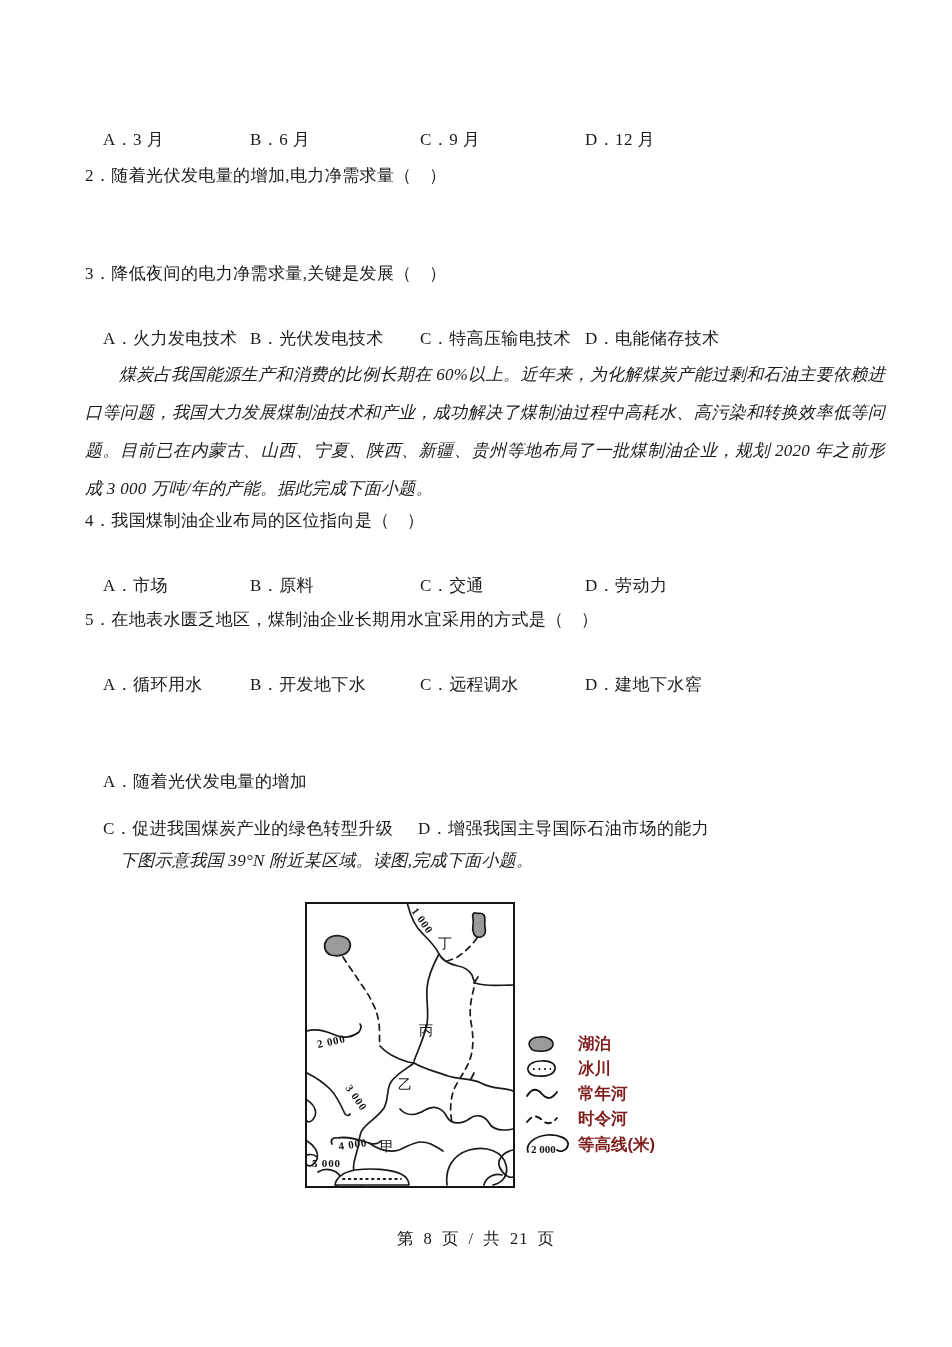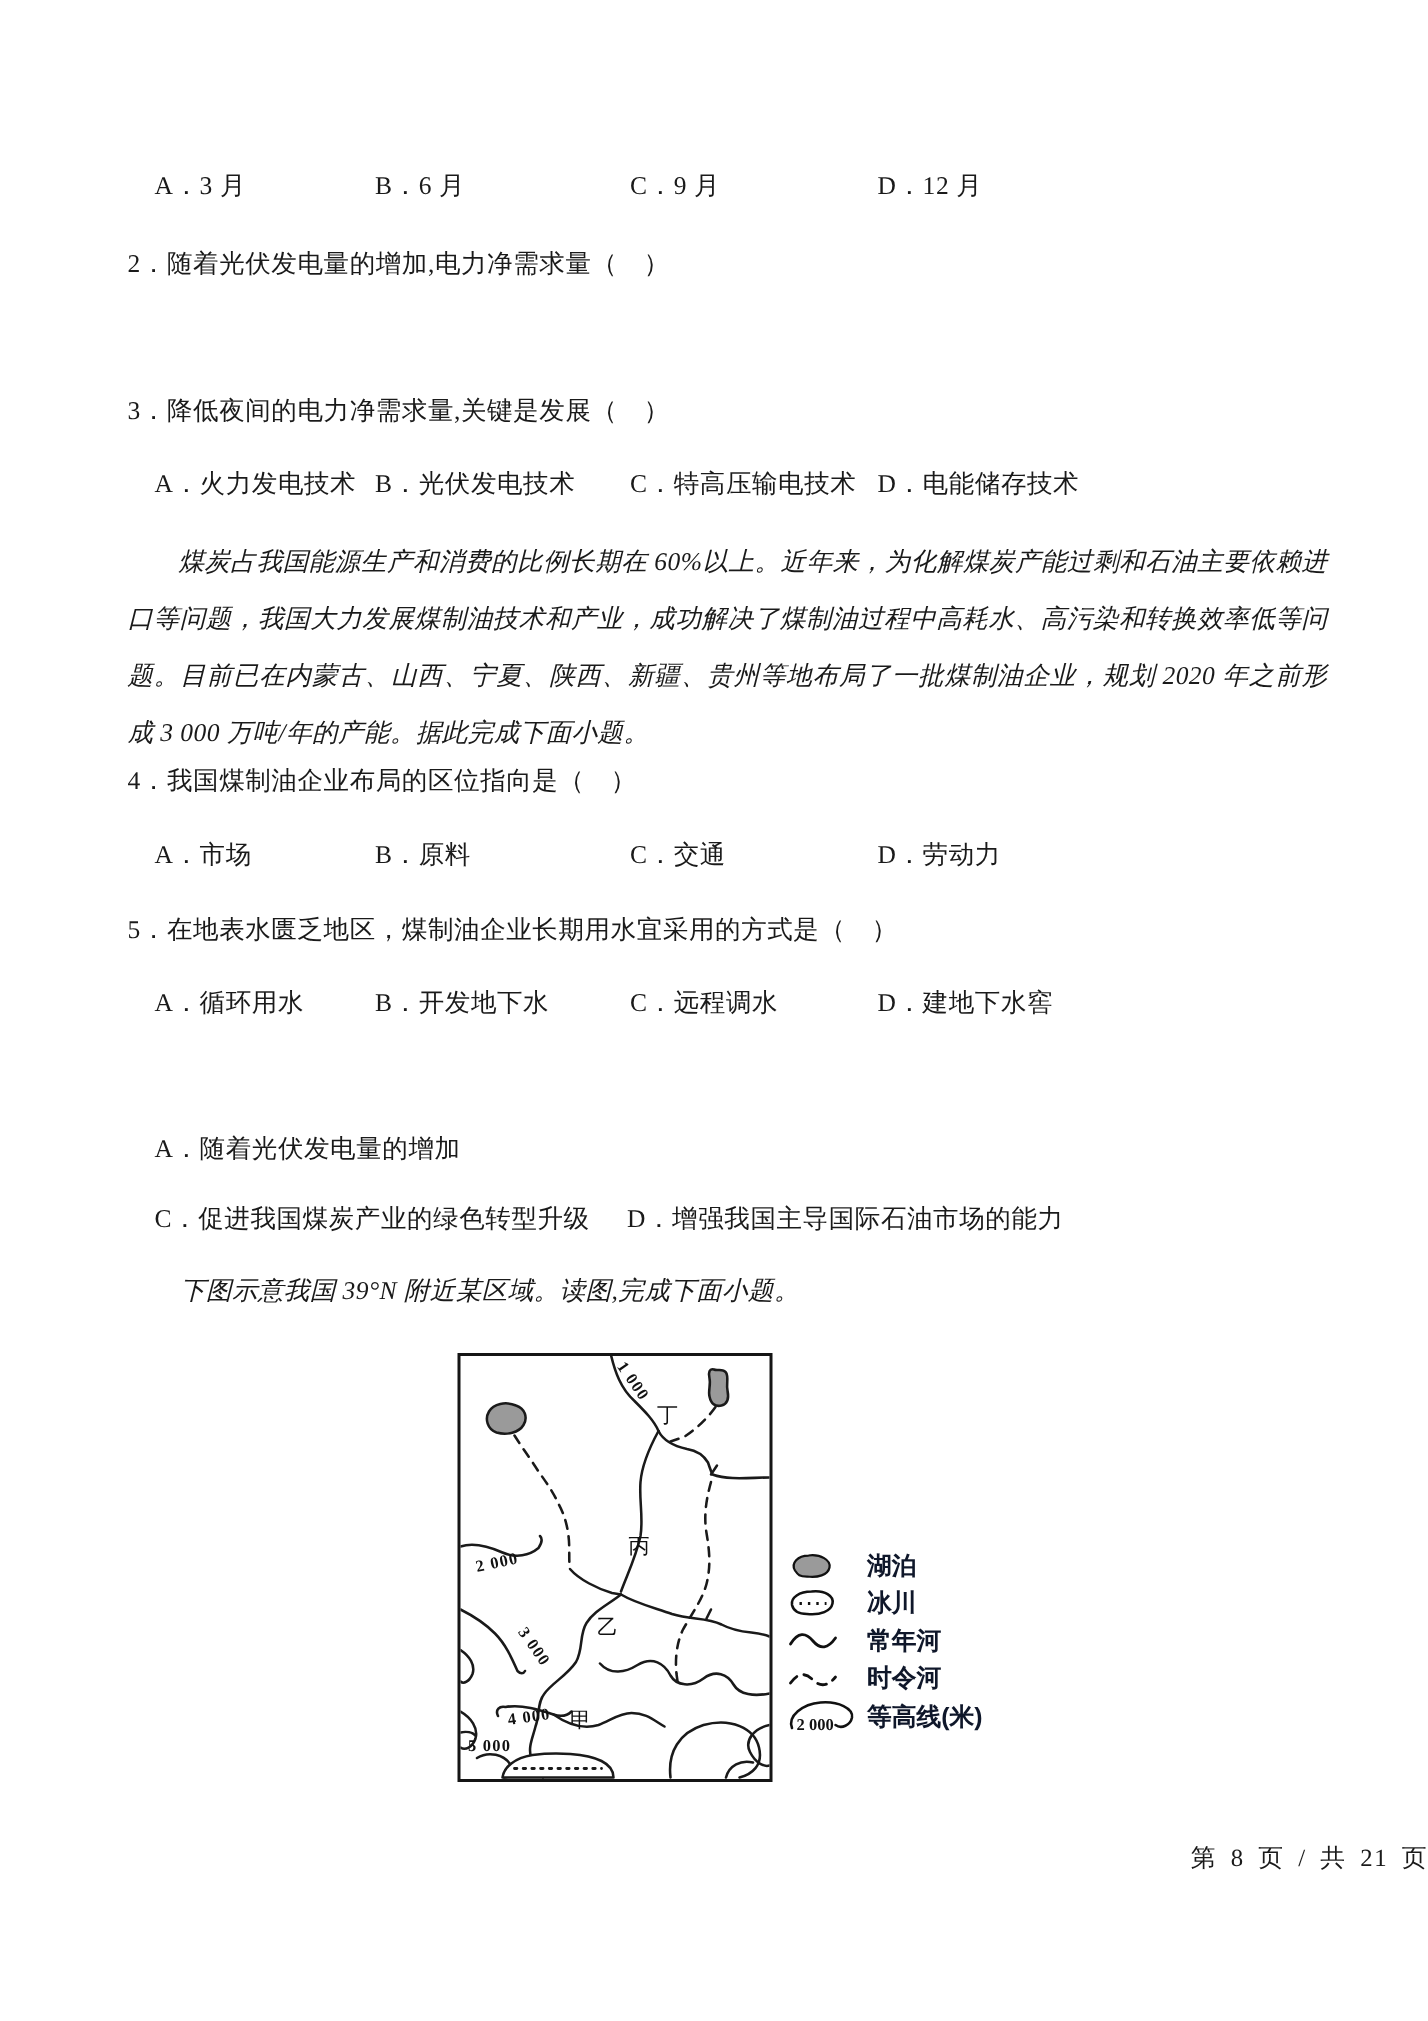"A．3 月" .opt { margin-top: none -> 16px }
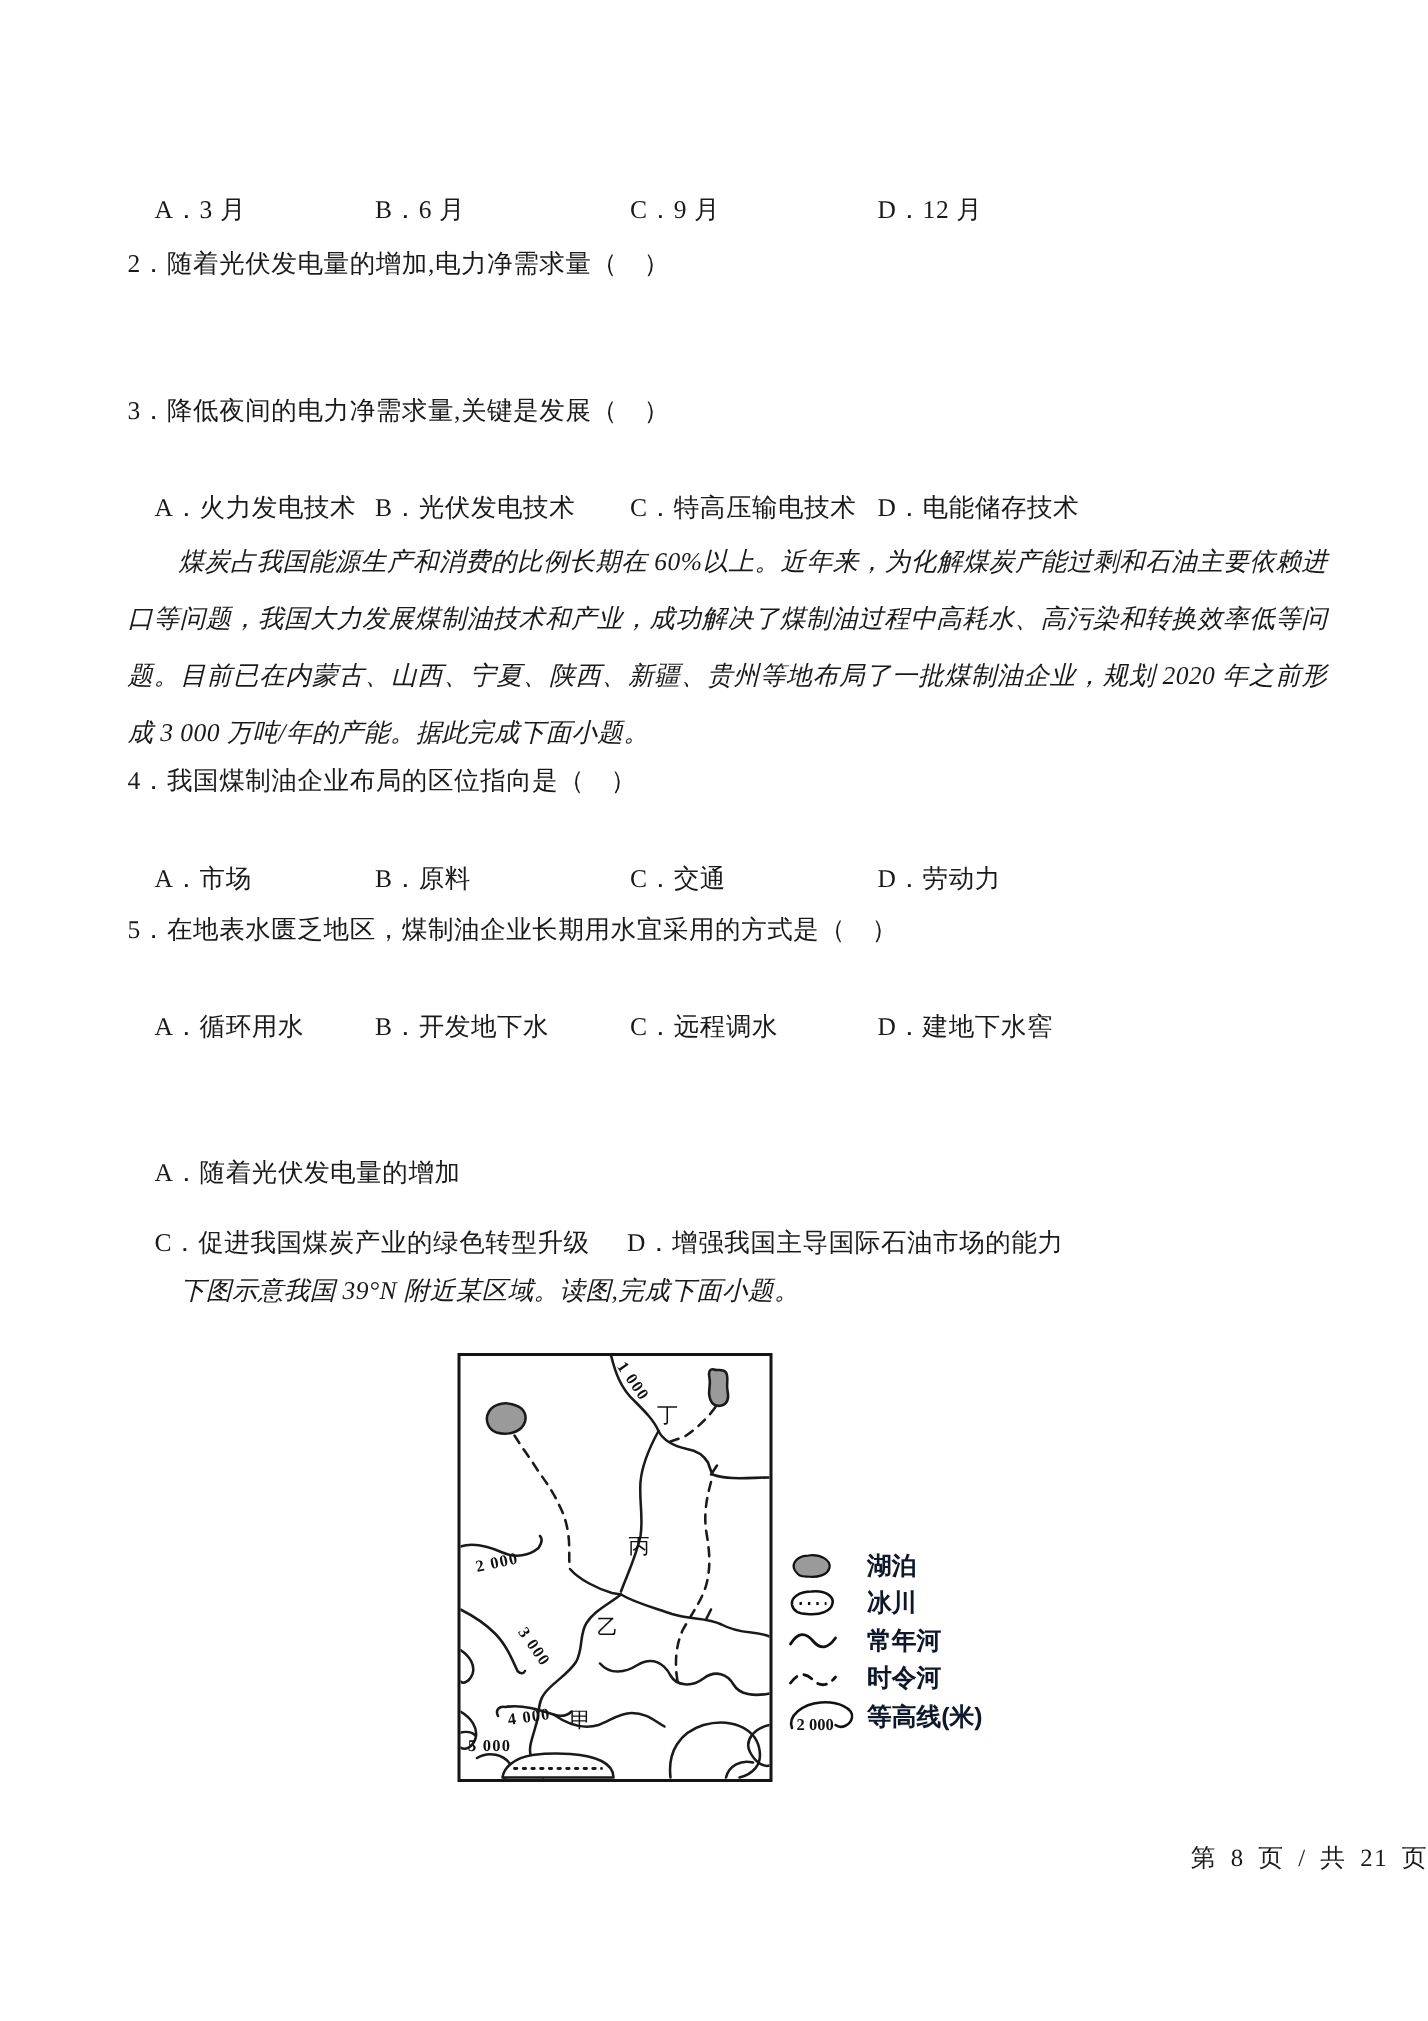"湖泊" .legend-label { color: #0f172a -> #7f1d1d }
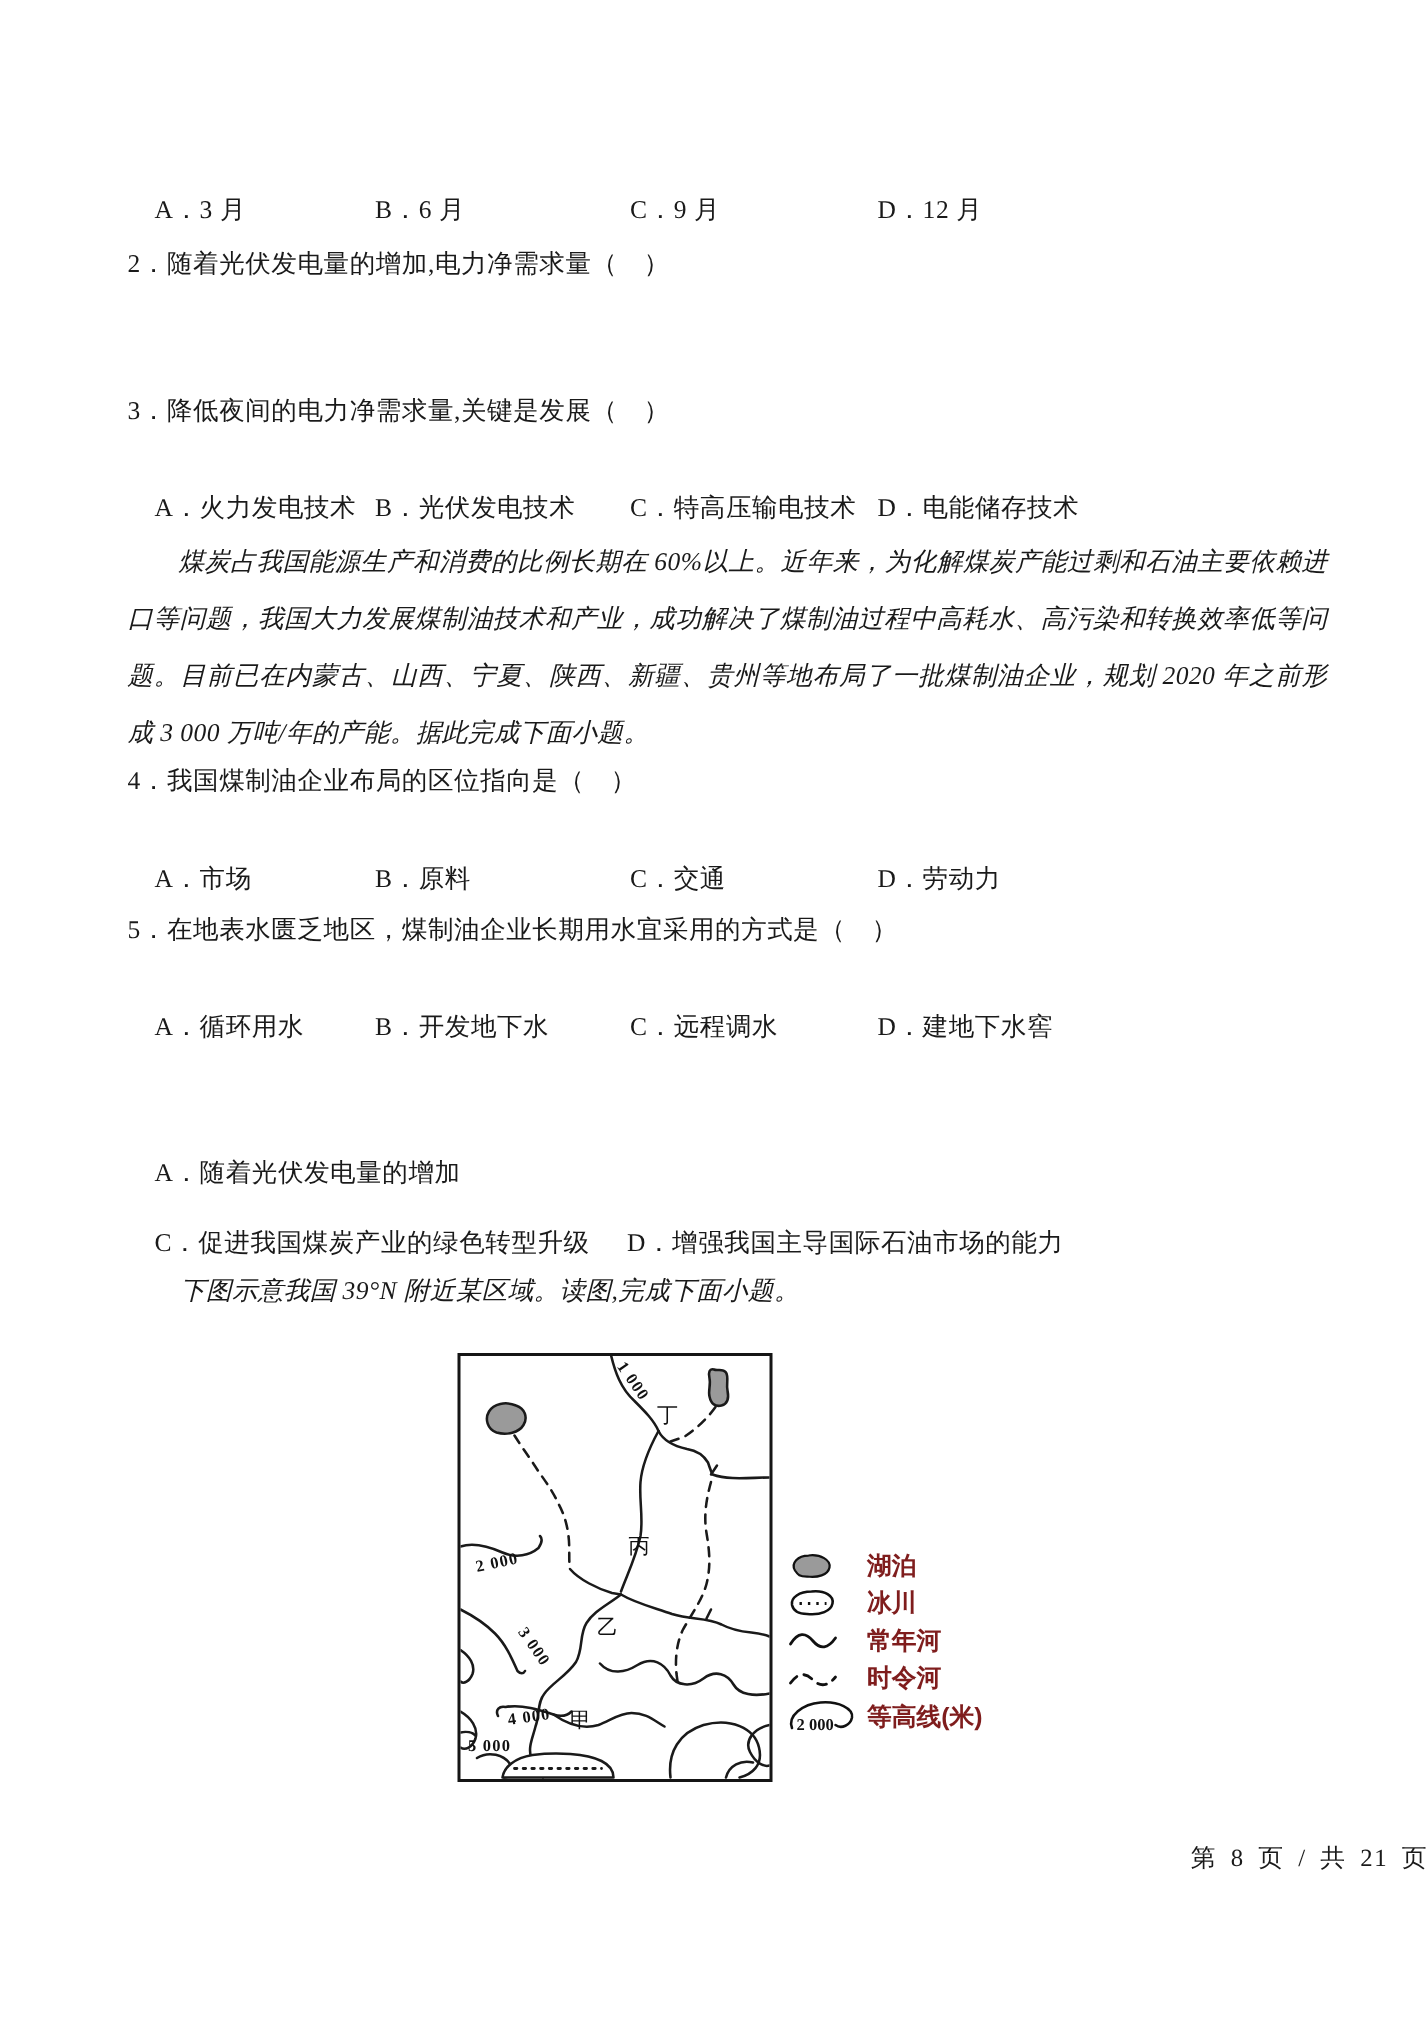"第 8 页 / 共" .footer { text-align: right -> center }
